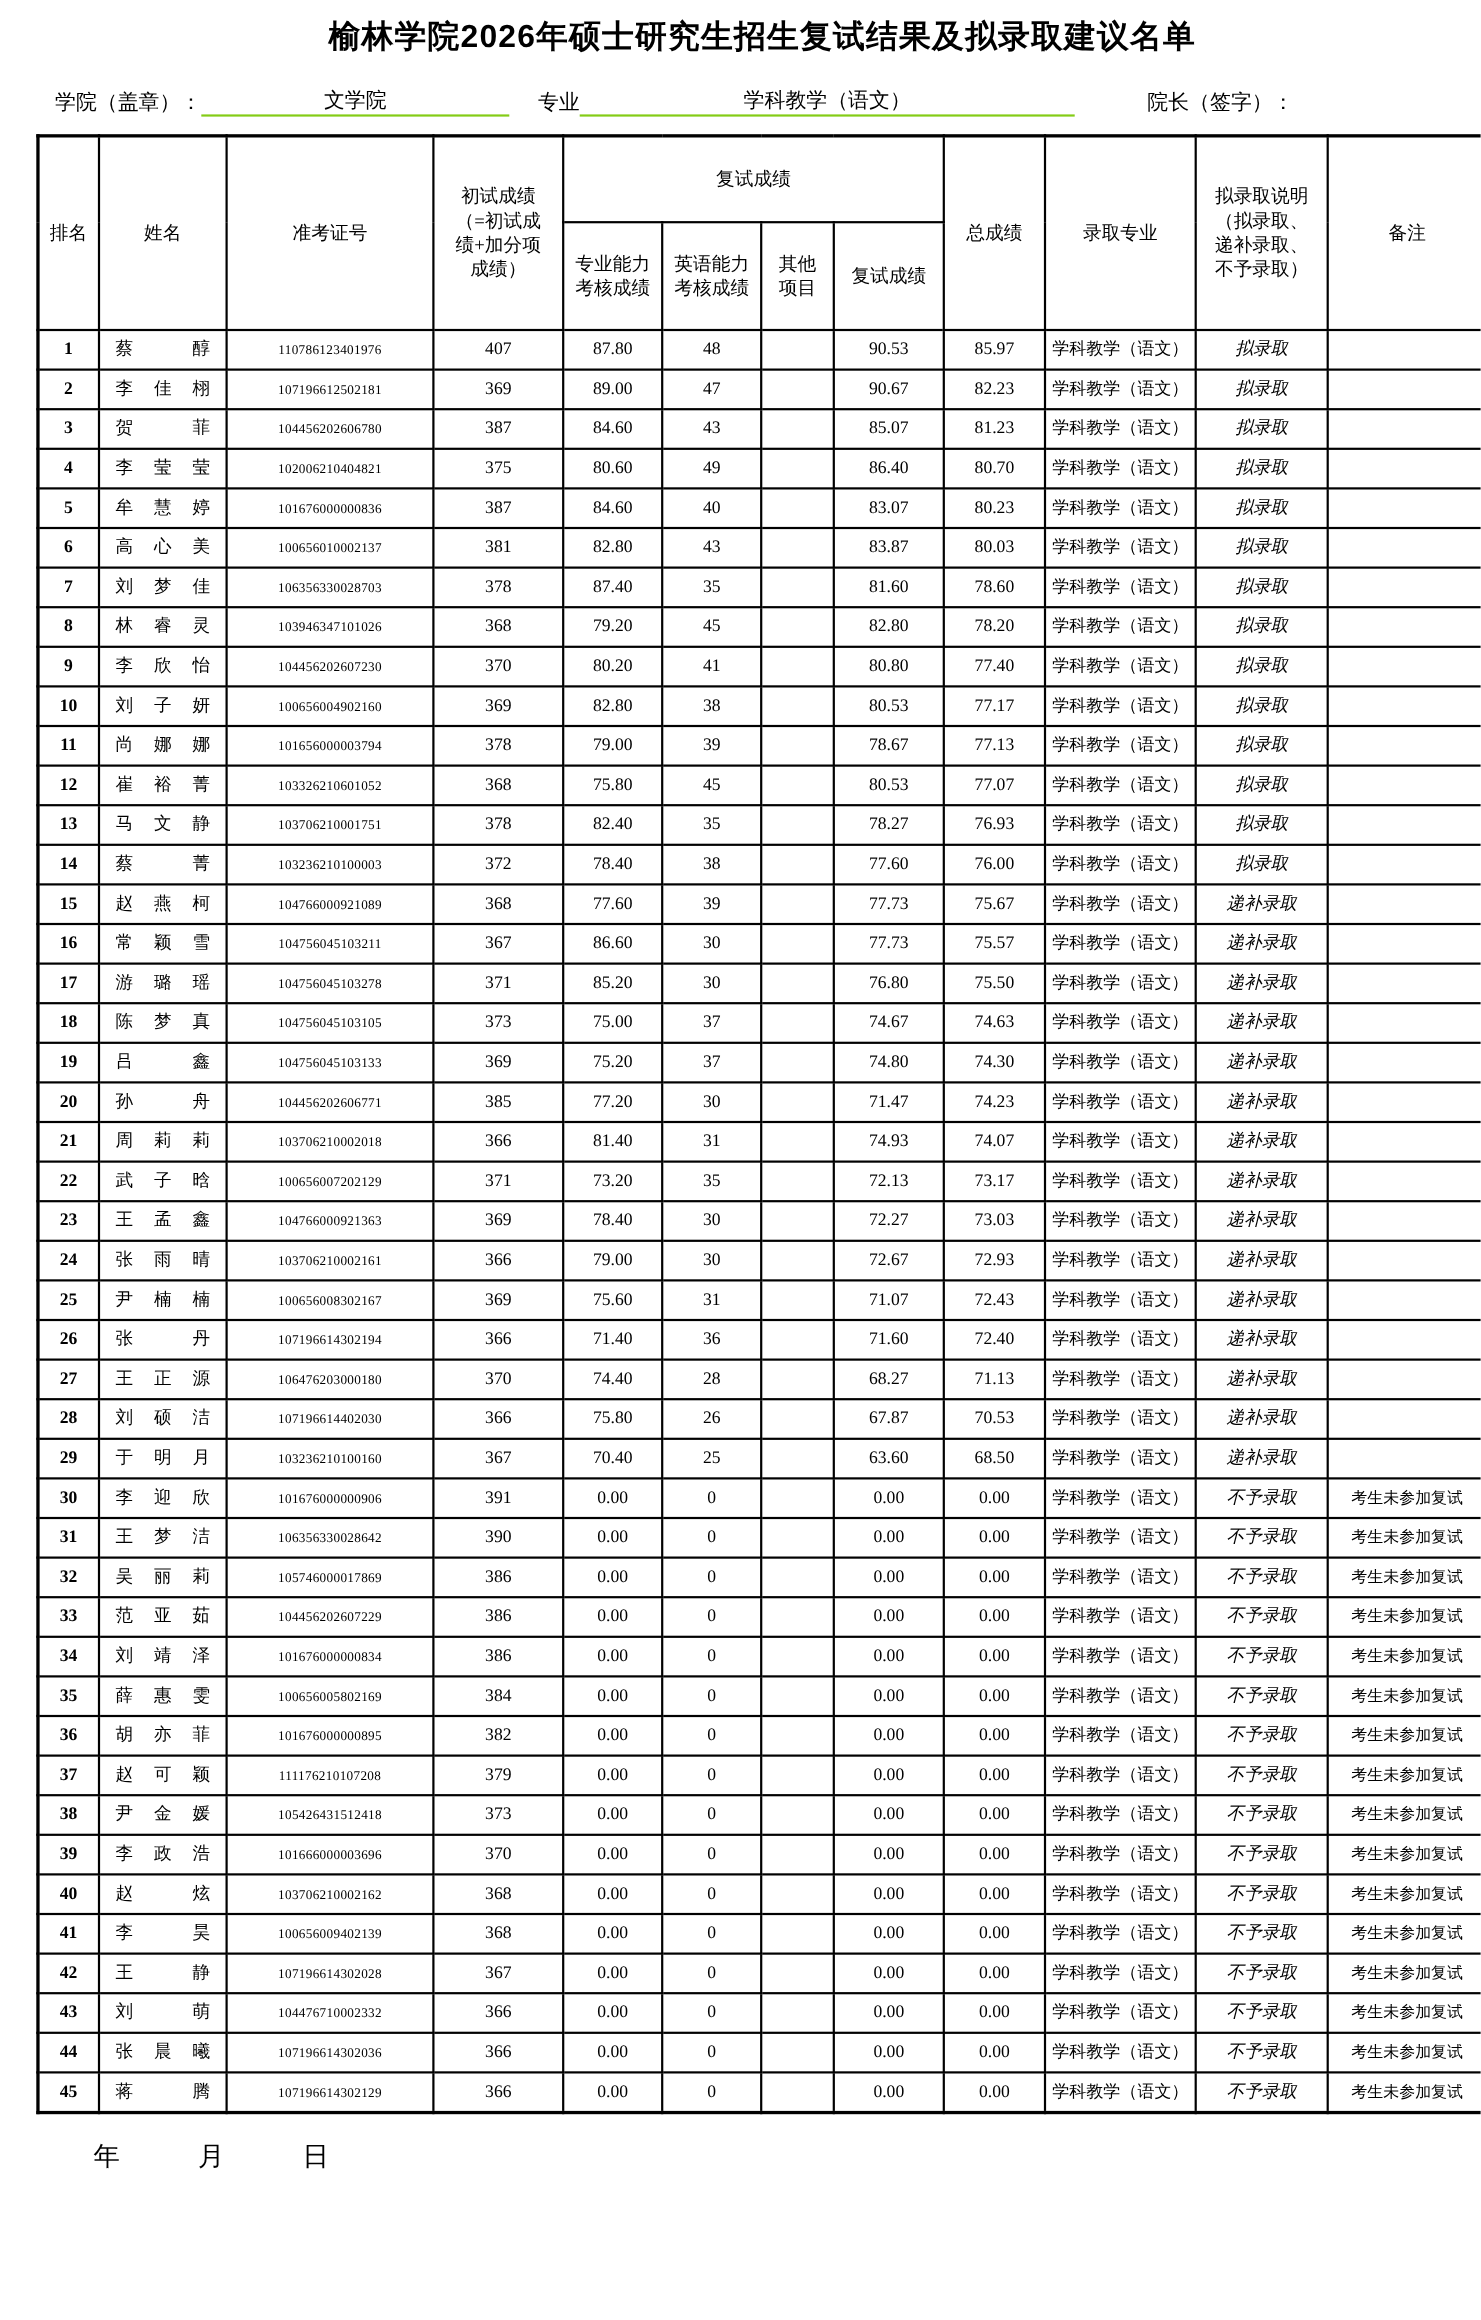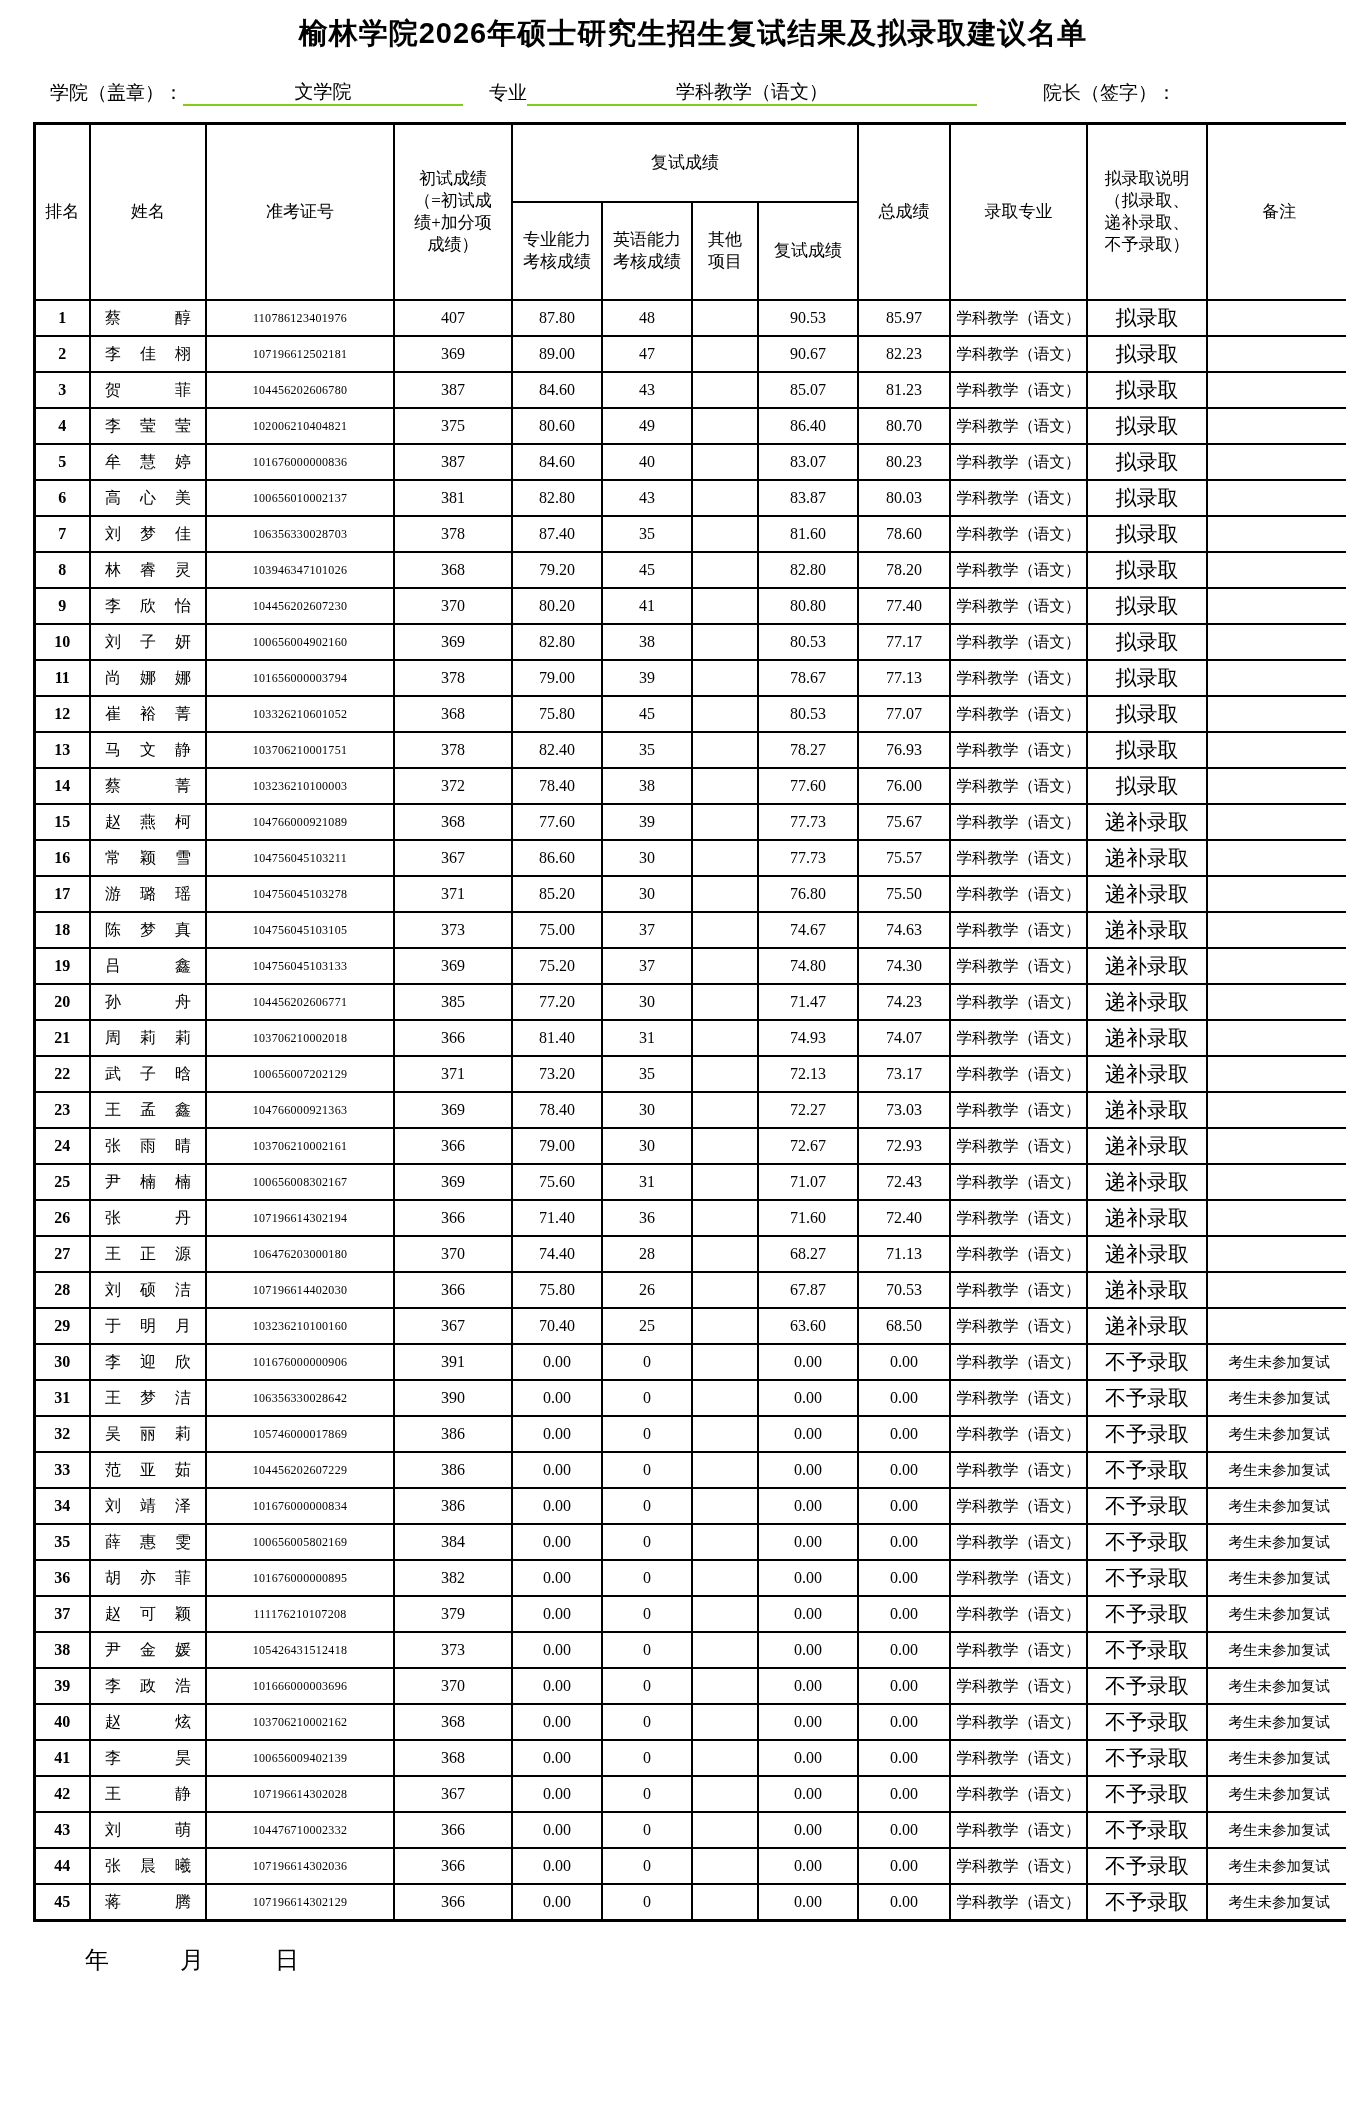"拟录取" tbody td.status { font-size: 21px -> 16px; font-style: none -> italic }
